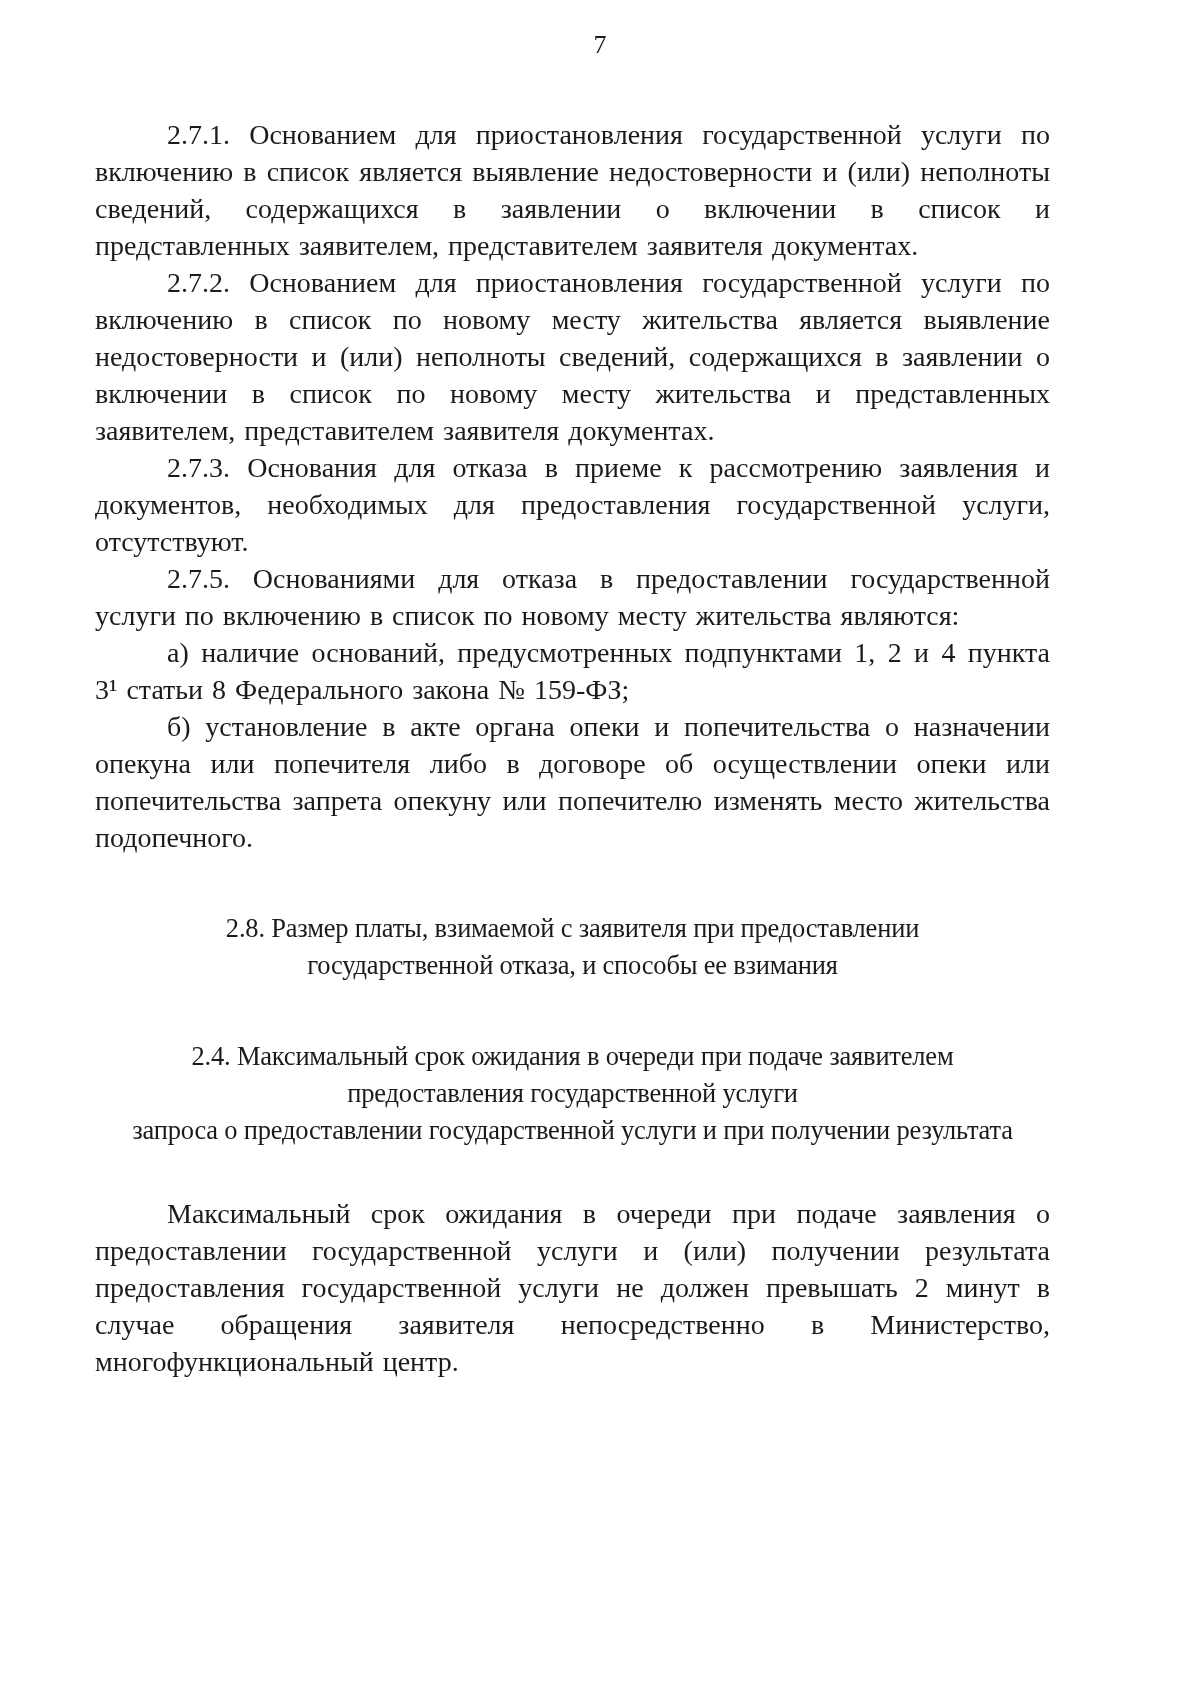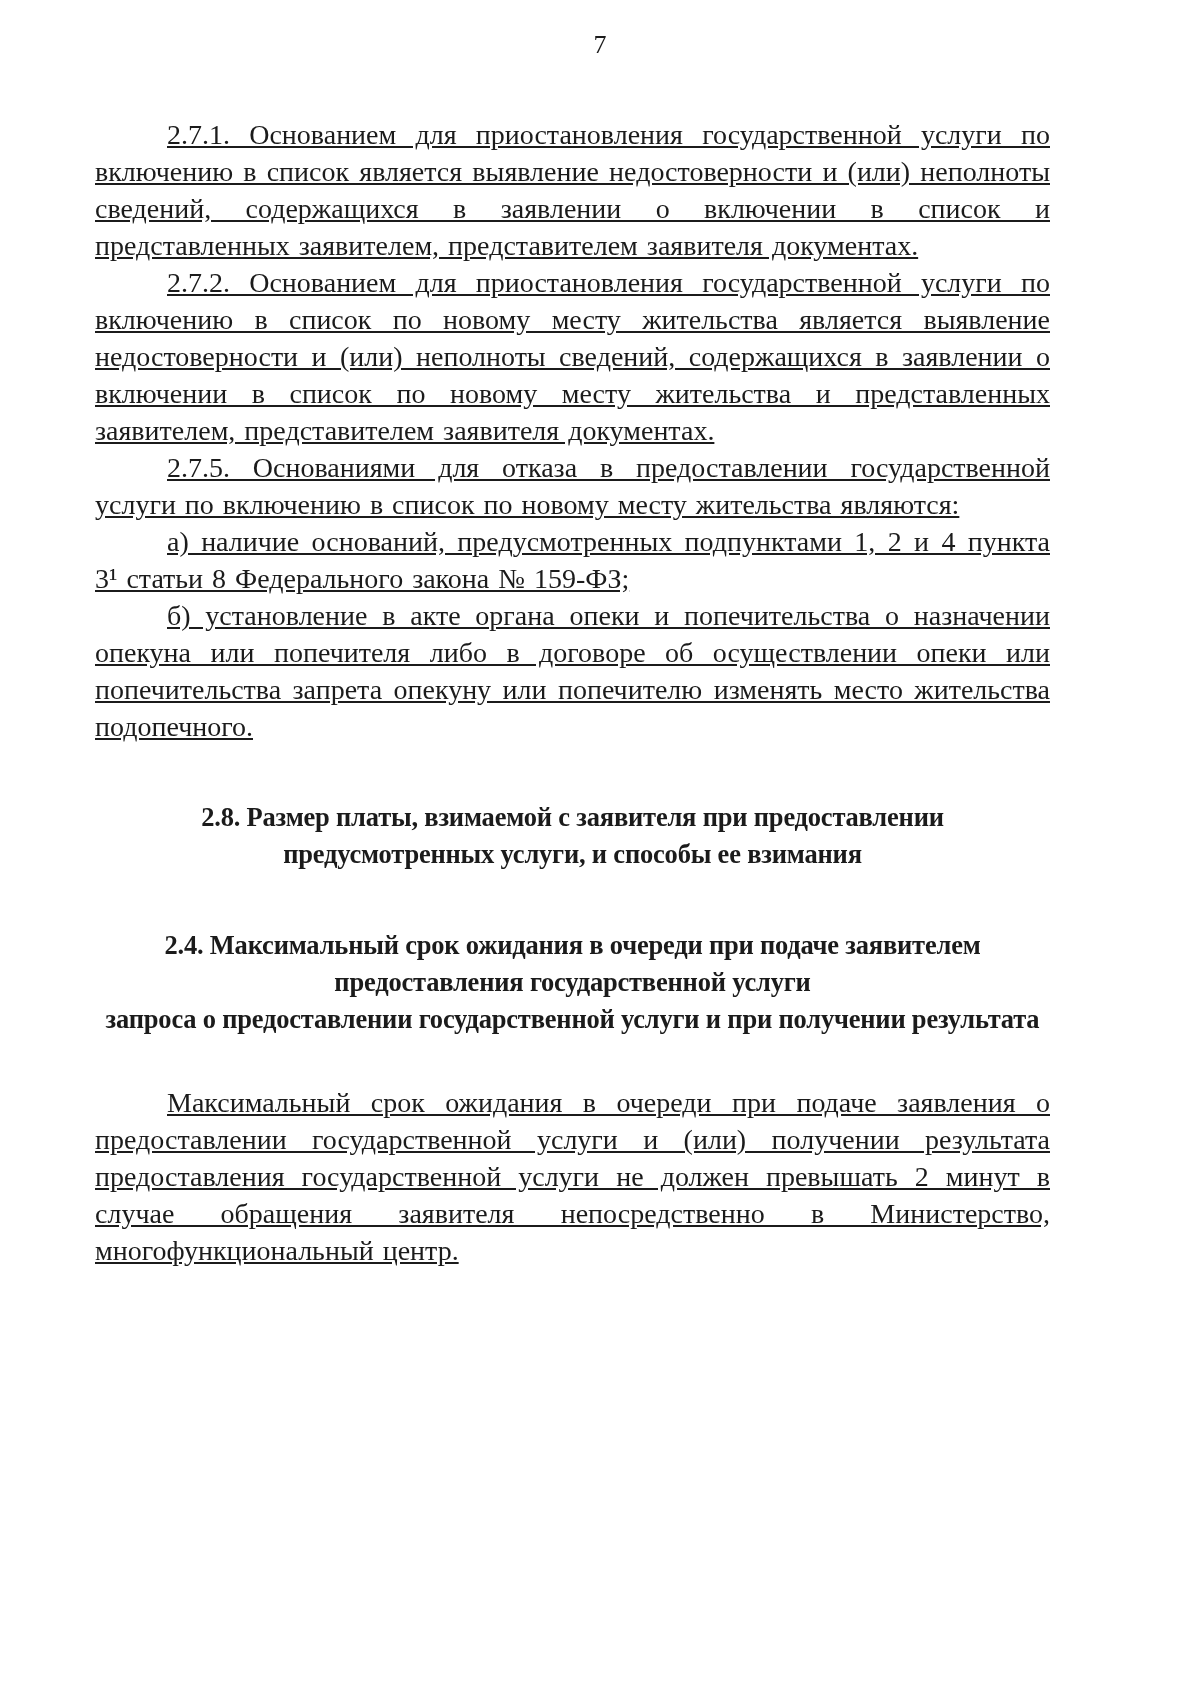"2.7.1. Основанием для приостановления" .para { text-decoration: underline -> none }
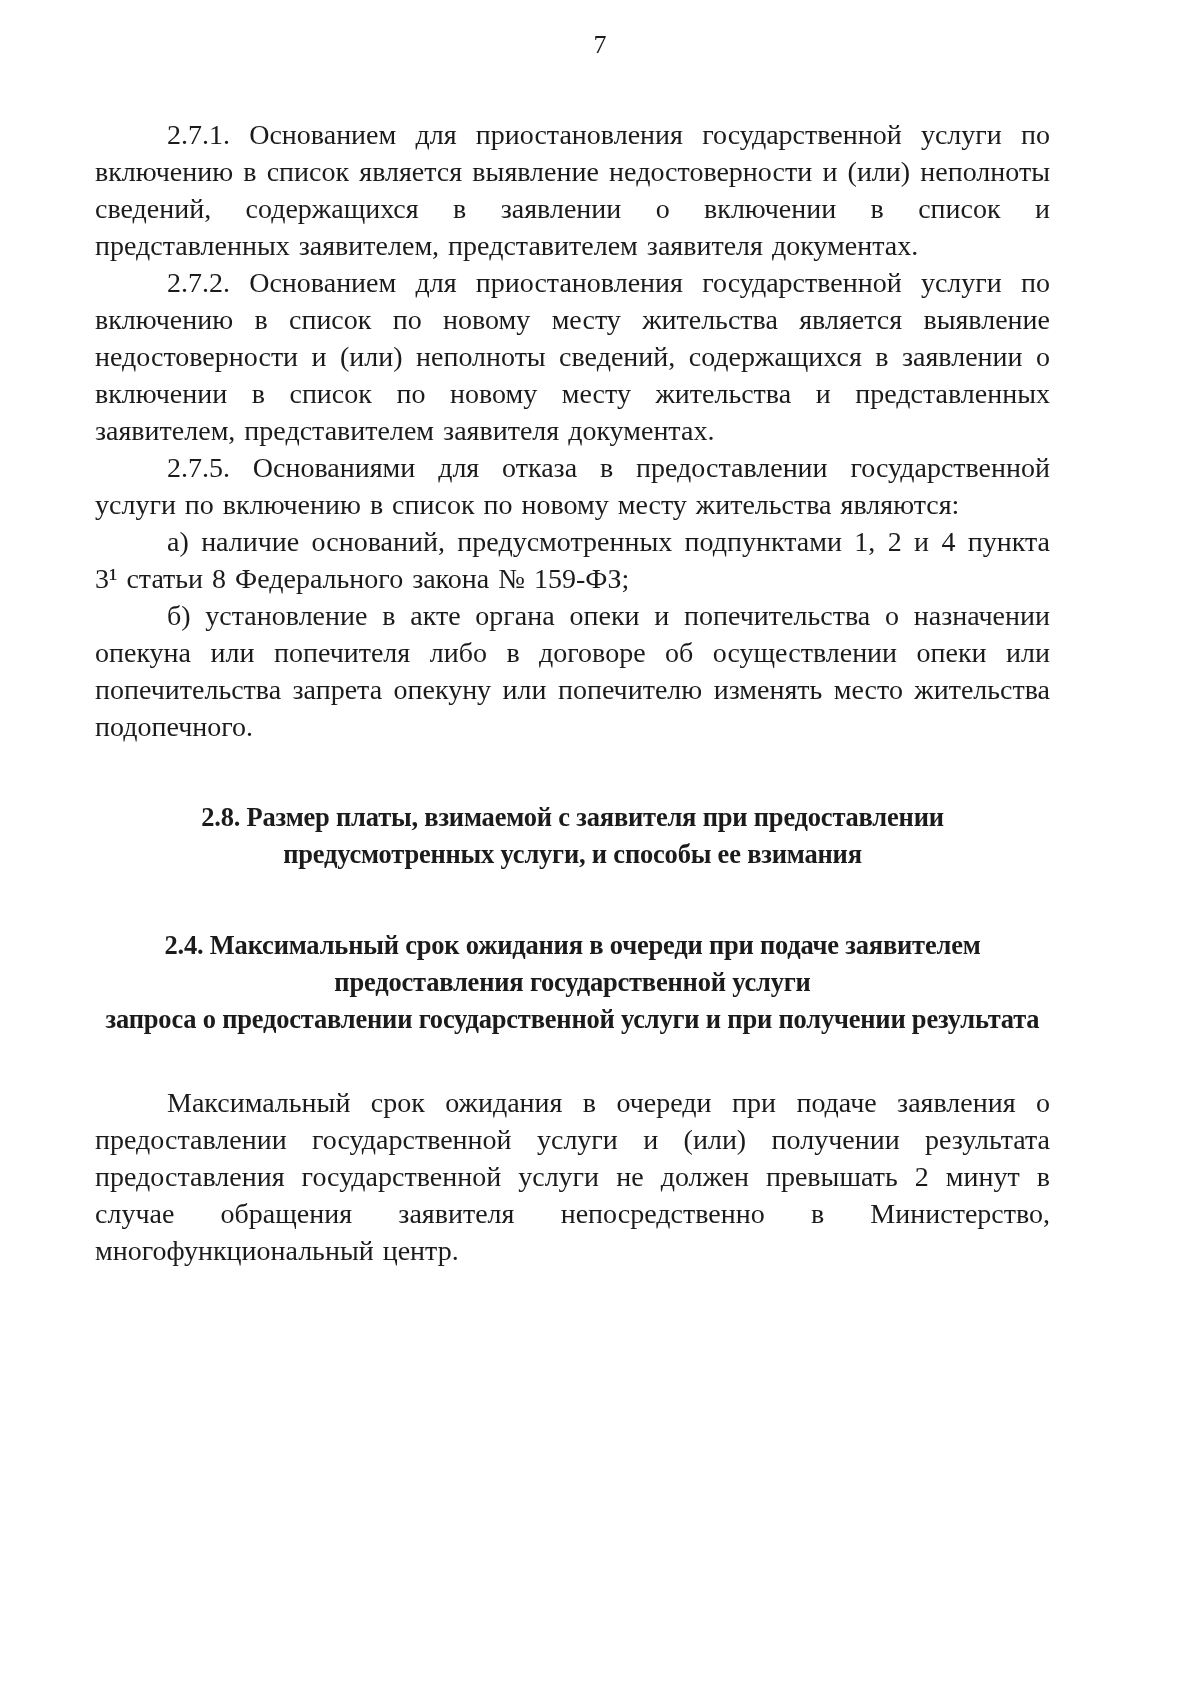"2.7.3. Основания для отказа в" p.para { html: none -> <p>2.7.3. Основания для отказа в приеме к рассмотрению заявления и документов, необходимых для предоставления государственной услуги, отсутствуют.</p> }
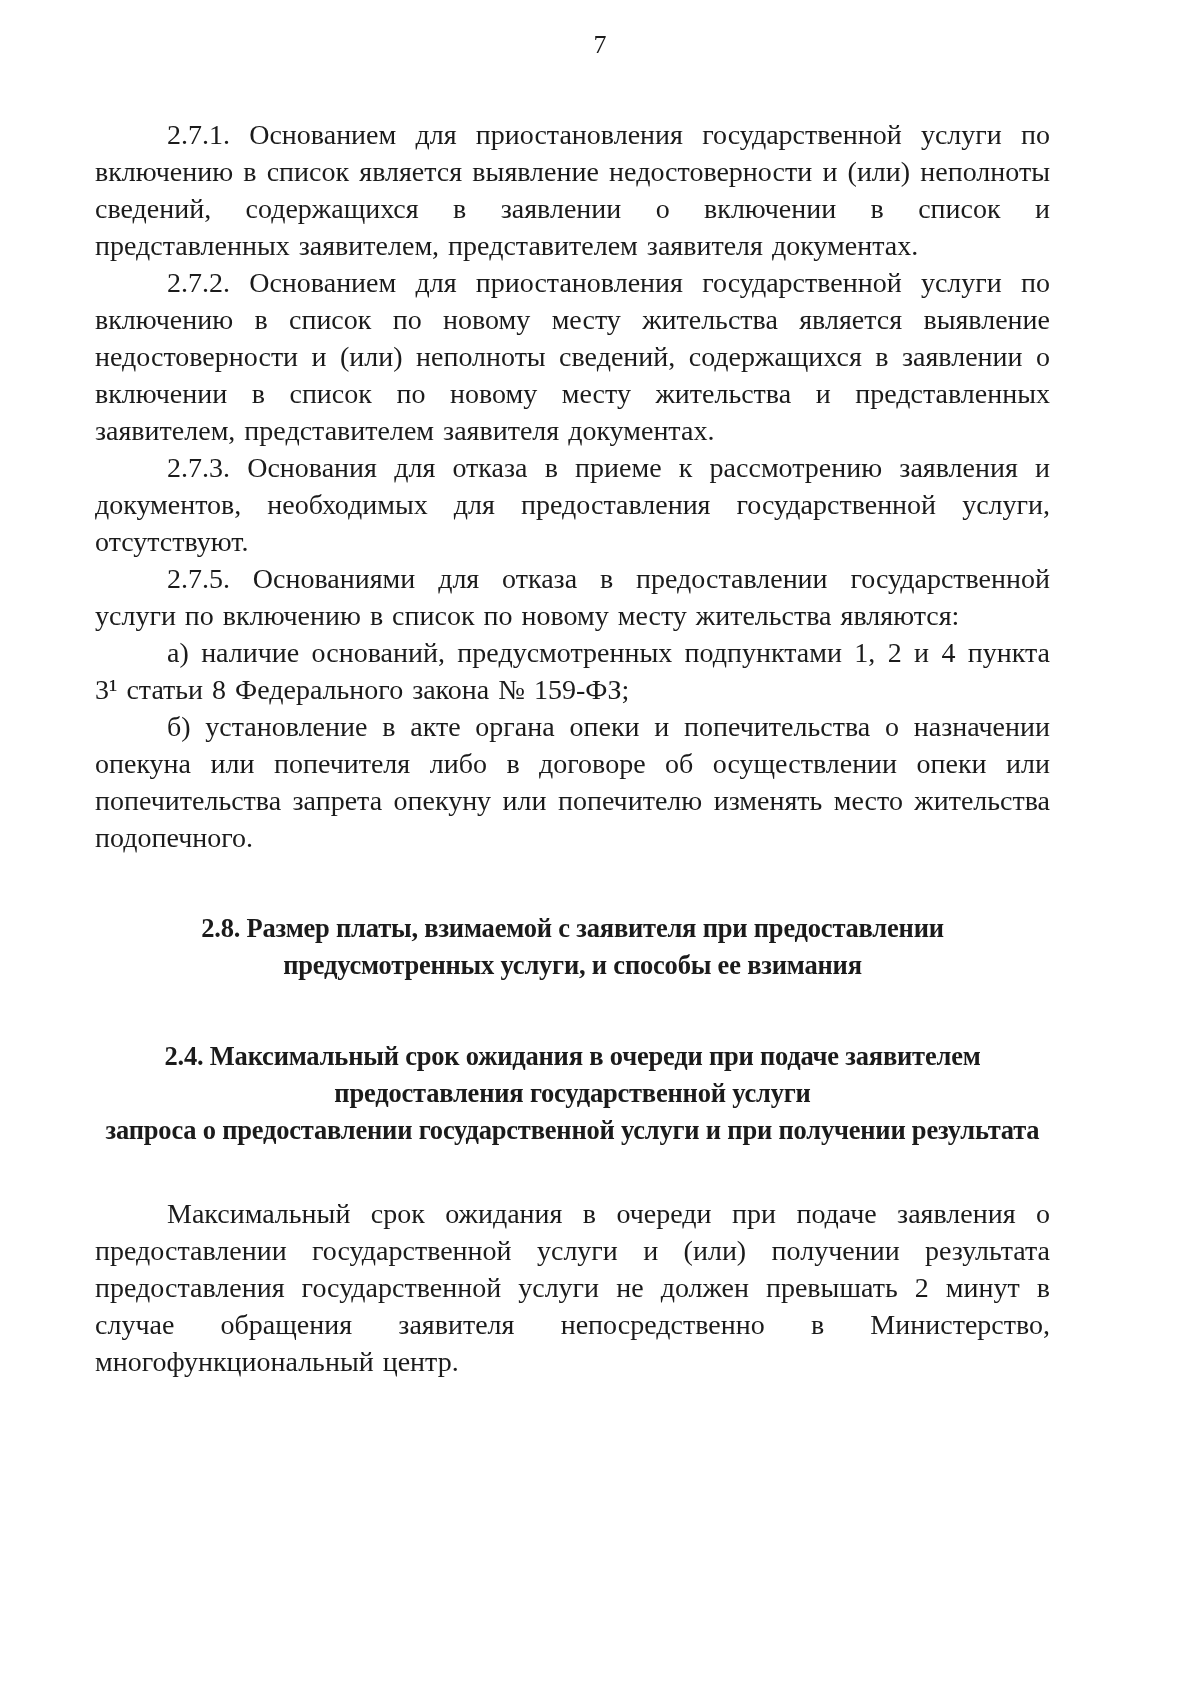"2.8. Размер платы, взимаемой с" .heading { font-weight: bold -> normal }
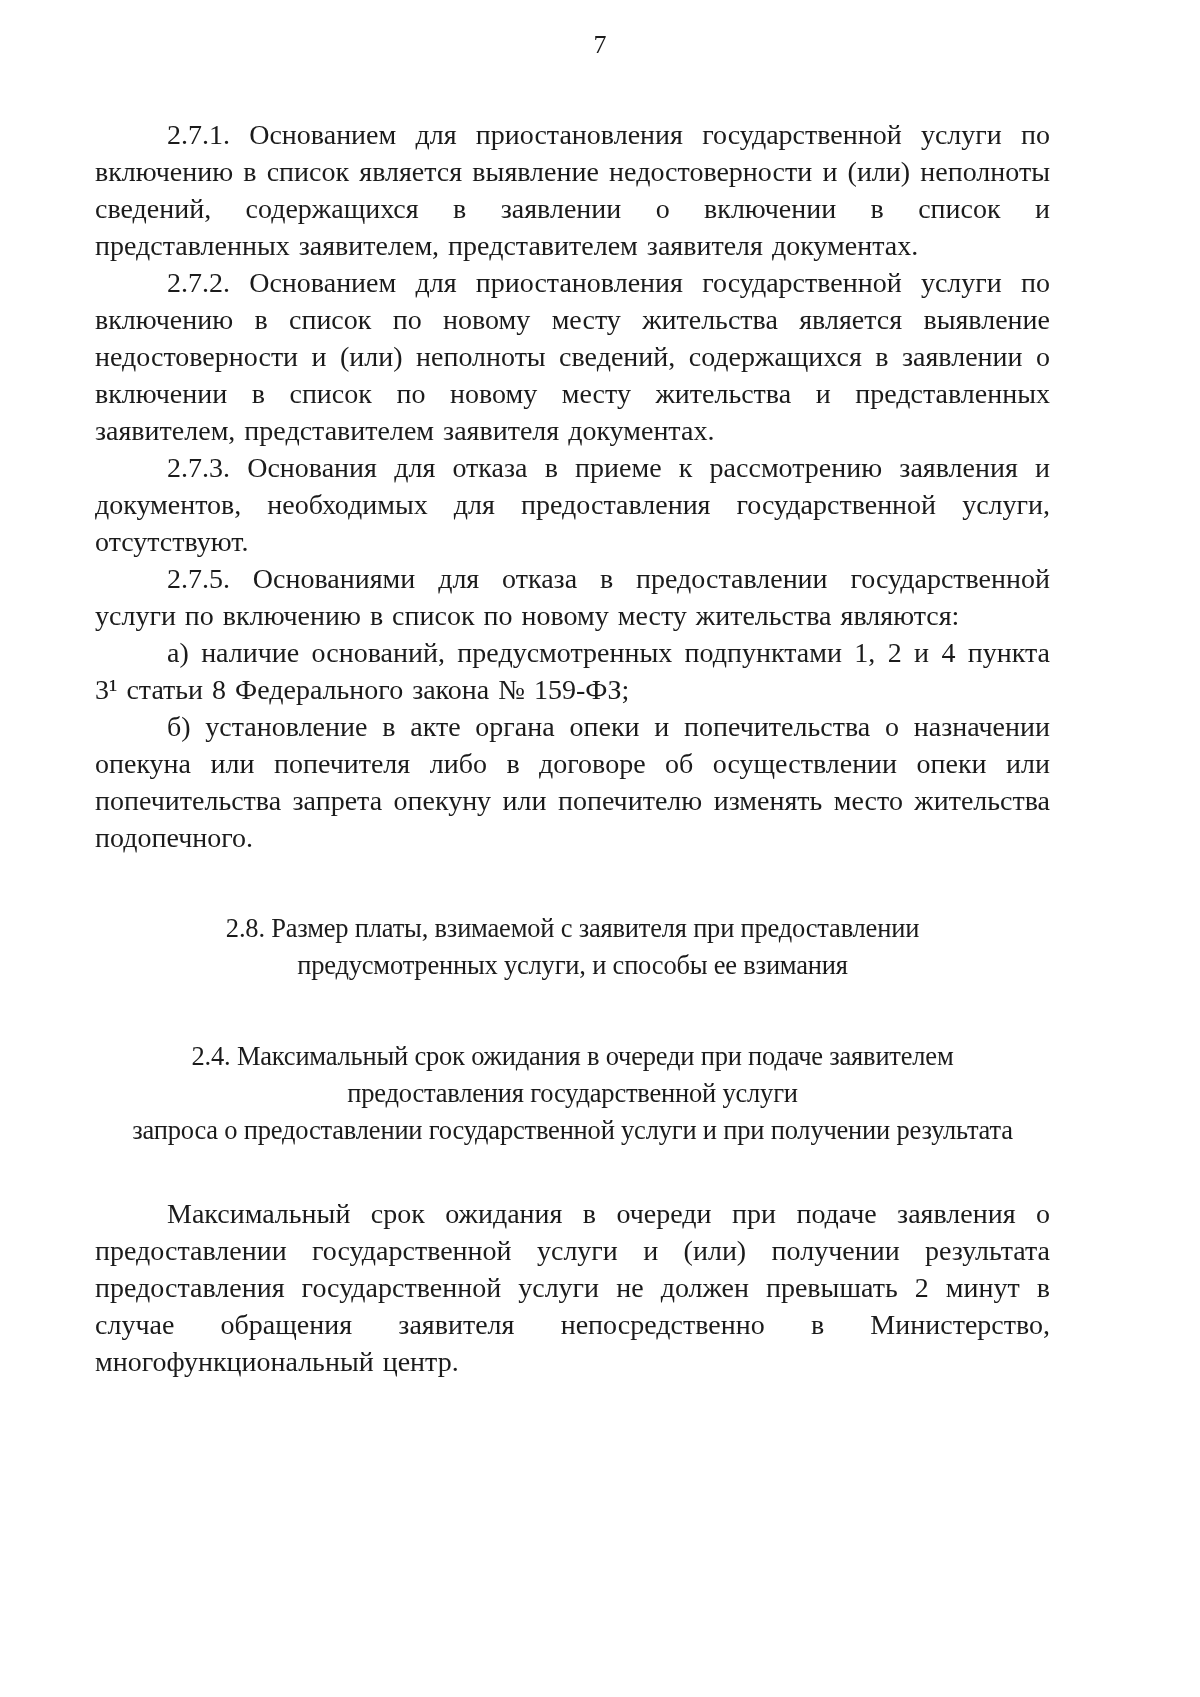"предусмотренных услуги, и способы ее" span.hline { text: предусмотренных услуги -> государственной отказа }
